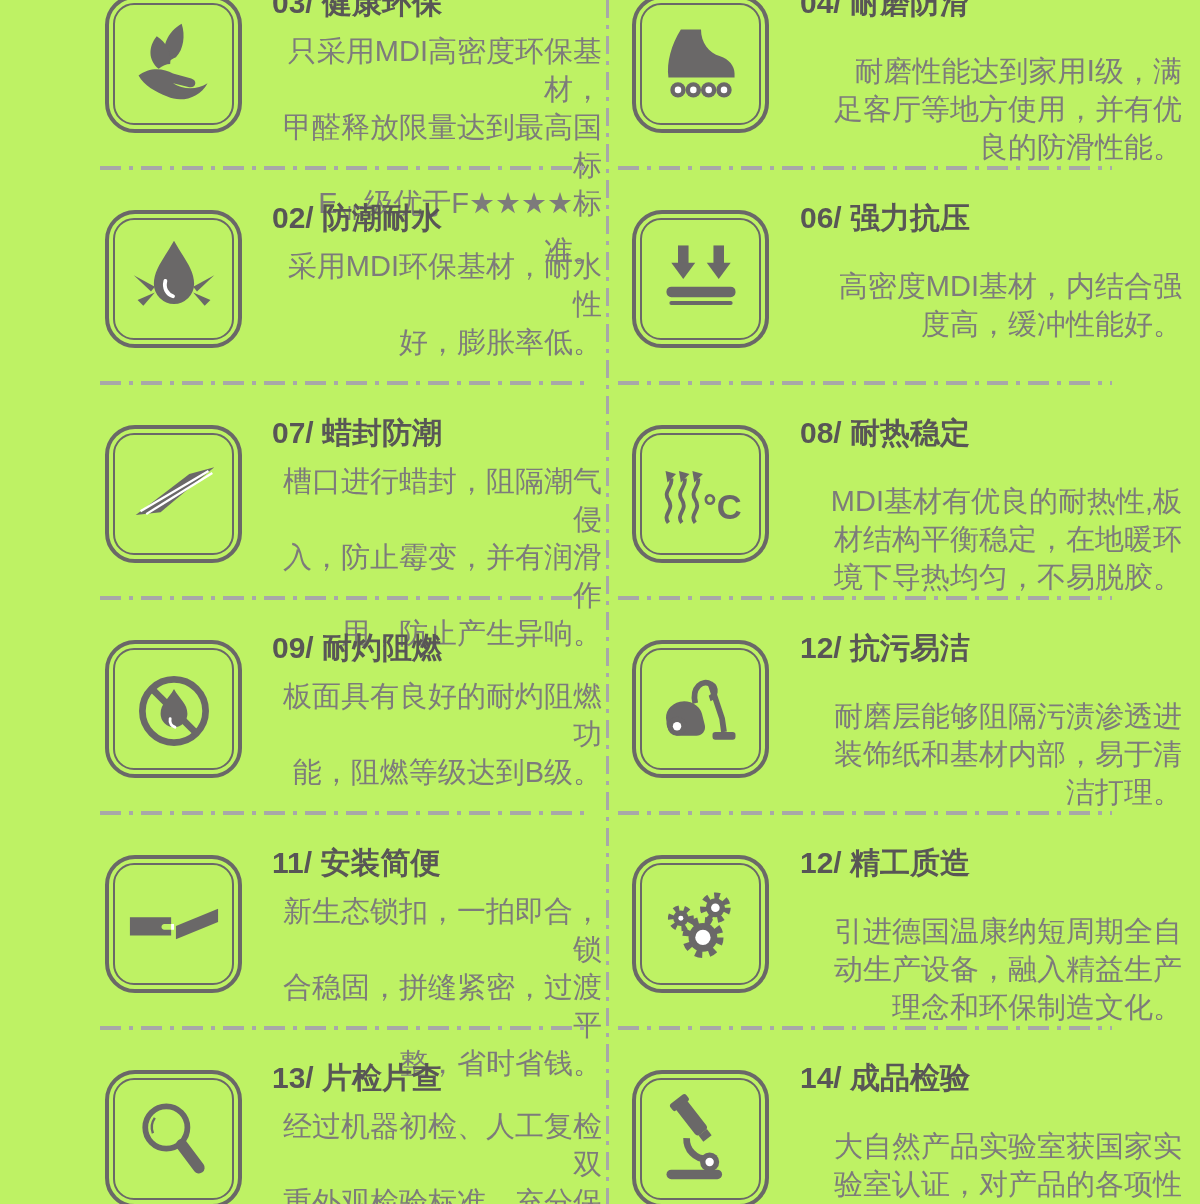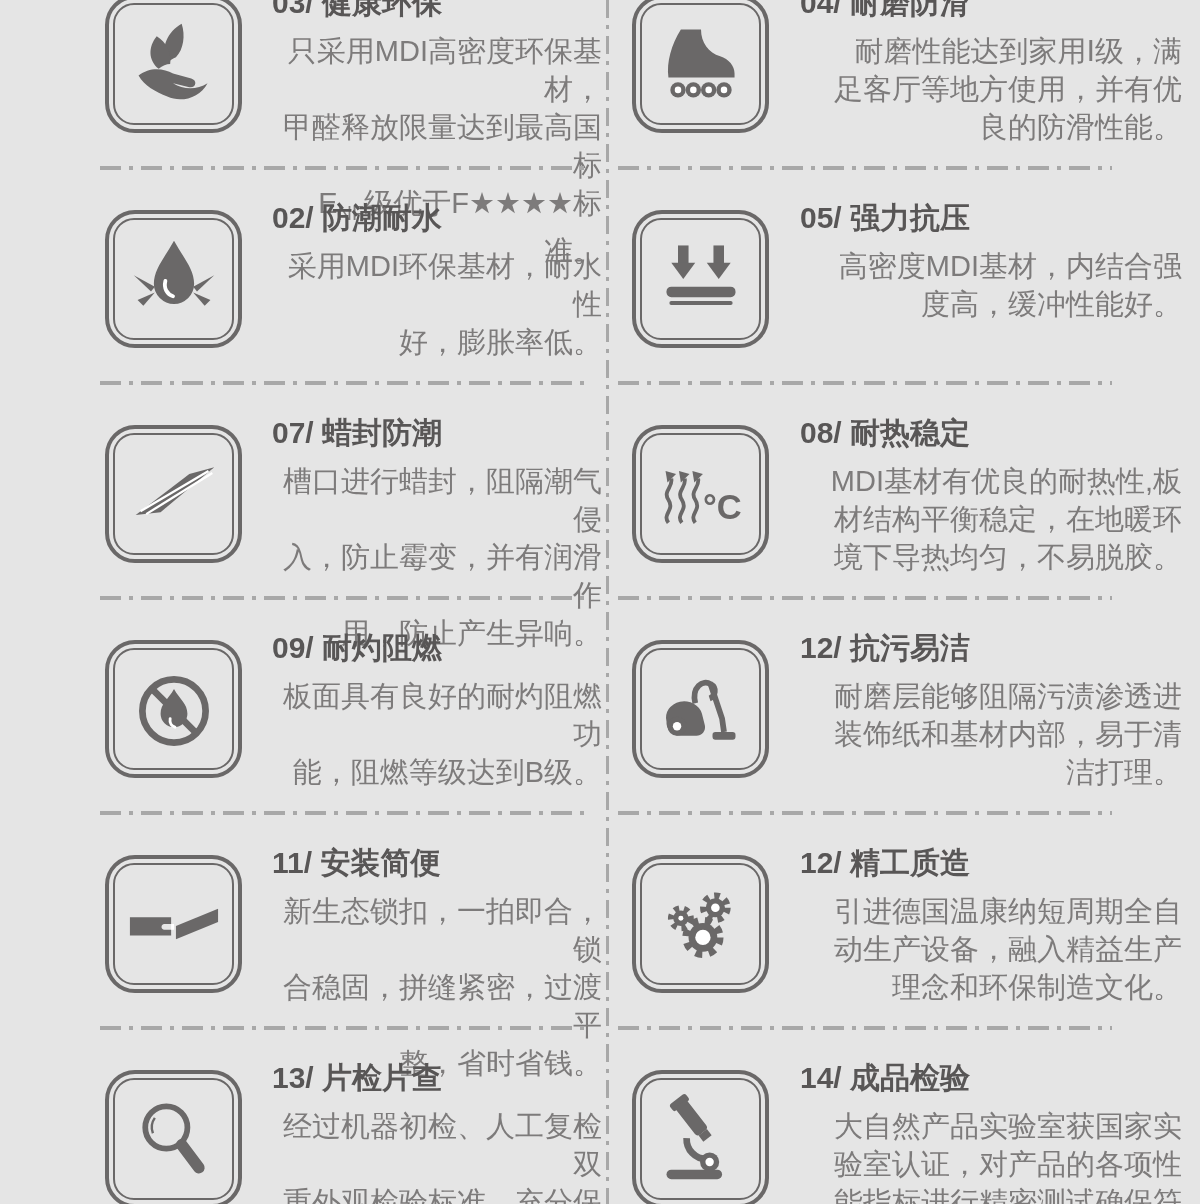"03/ 健康环保" .canvas { background: #e5e5e5 -> #bef264 }
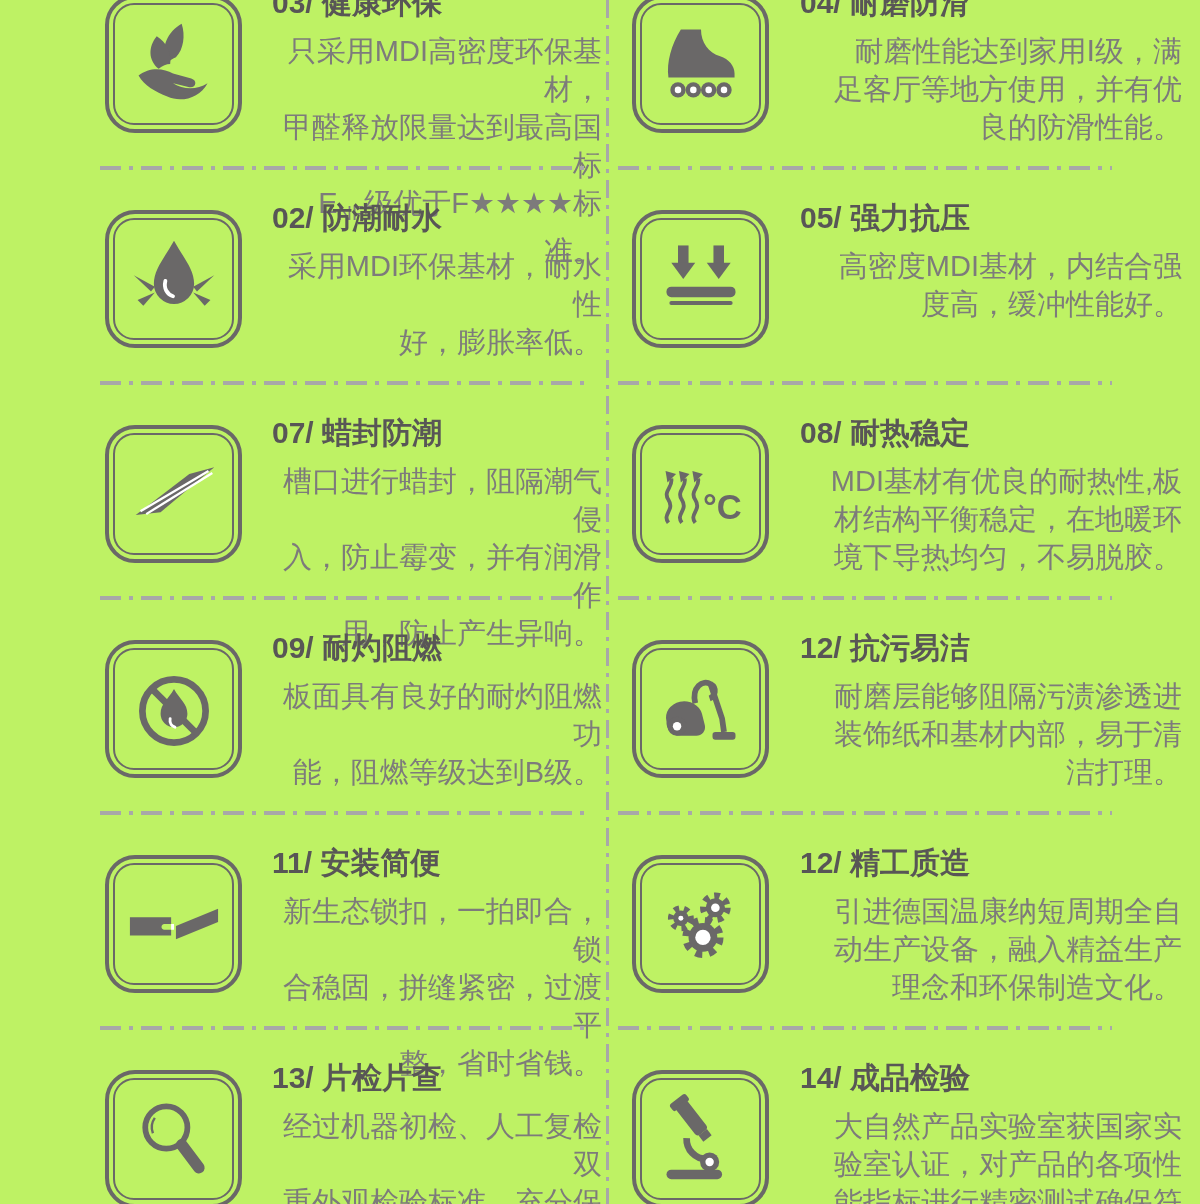"耐磨性能达到家用Ⅰ级，满" .cell.right .desc { margin-top: none -> 20px }
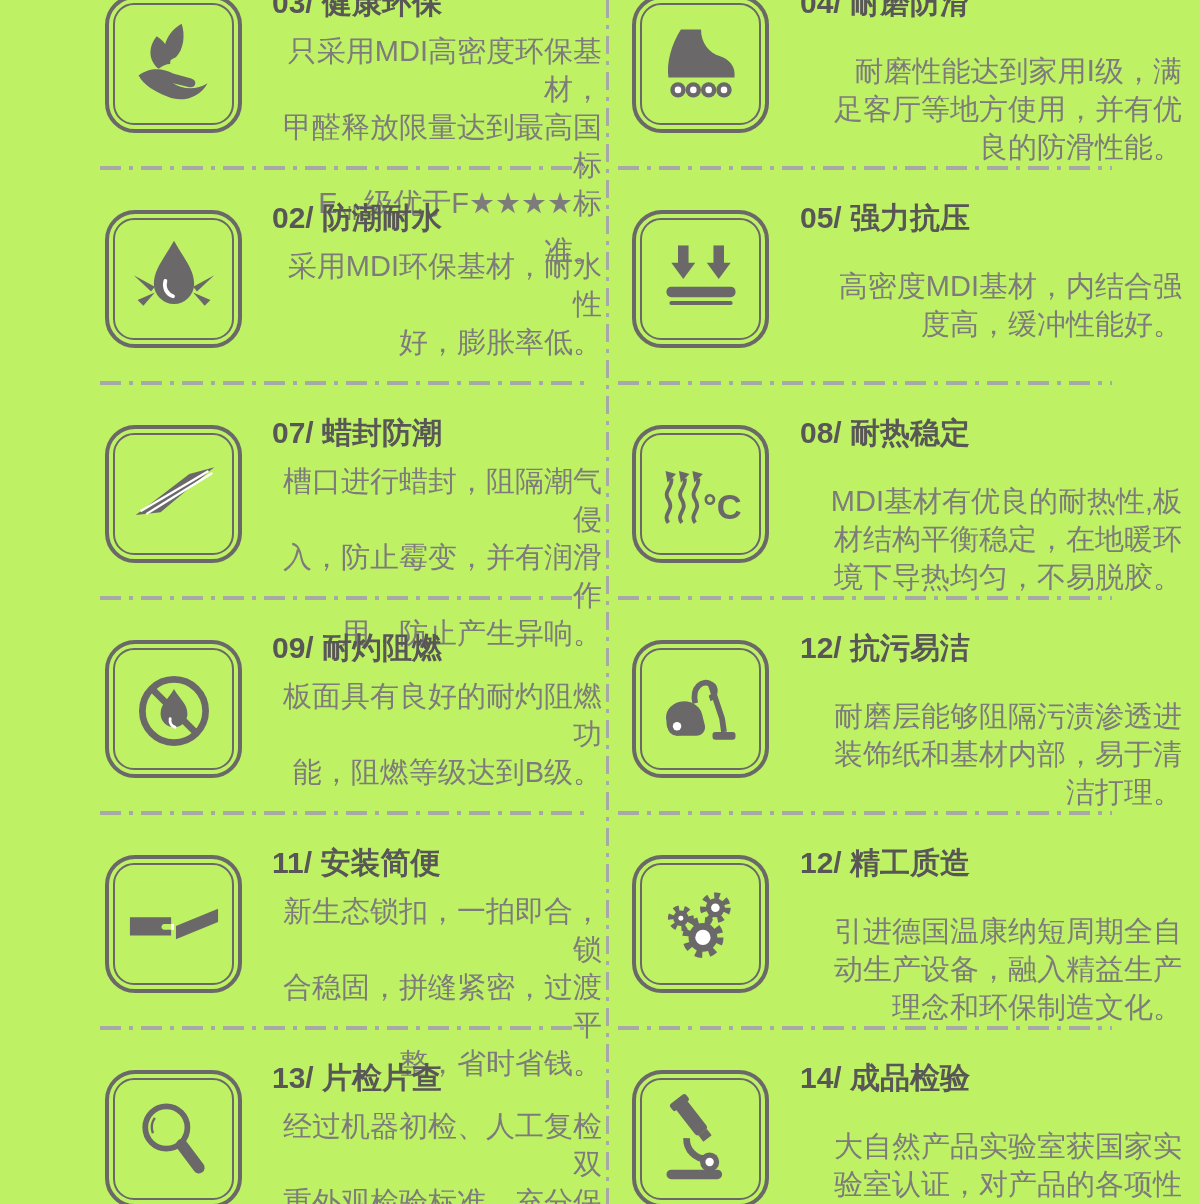"05/ 强力抗压" div.title { text: 05/ -> 06/ }
